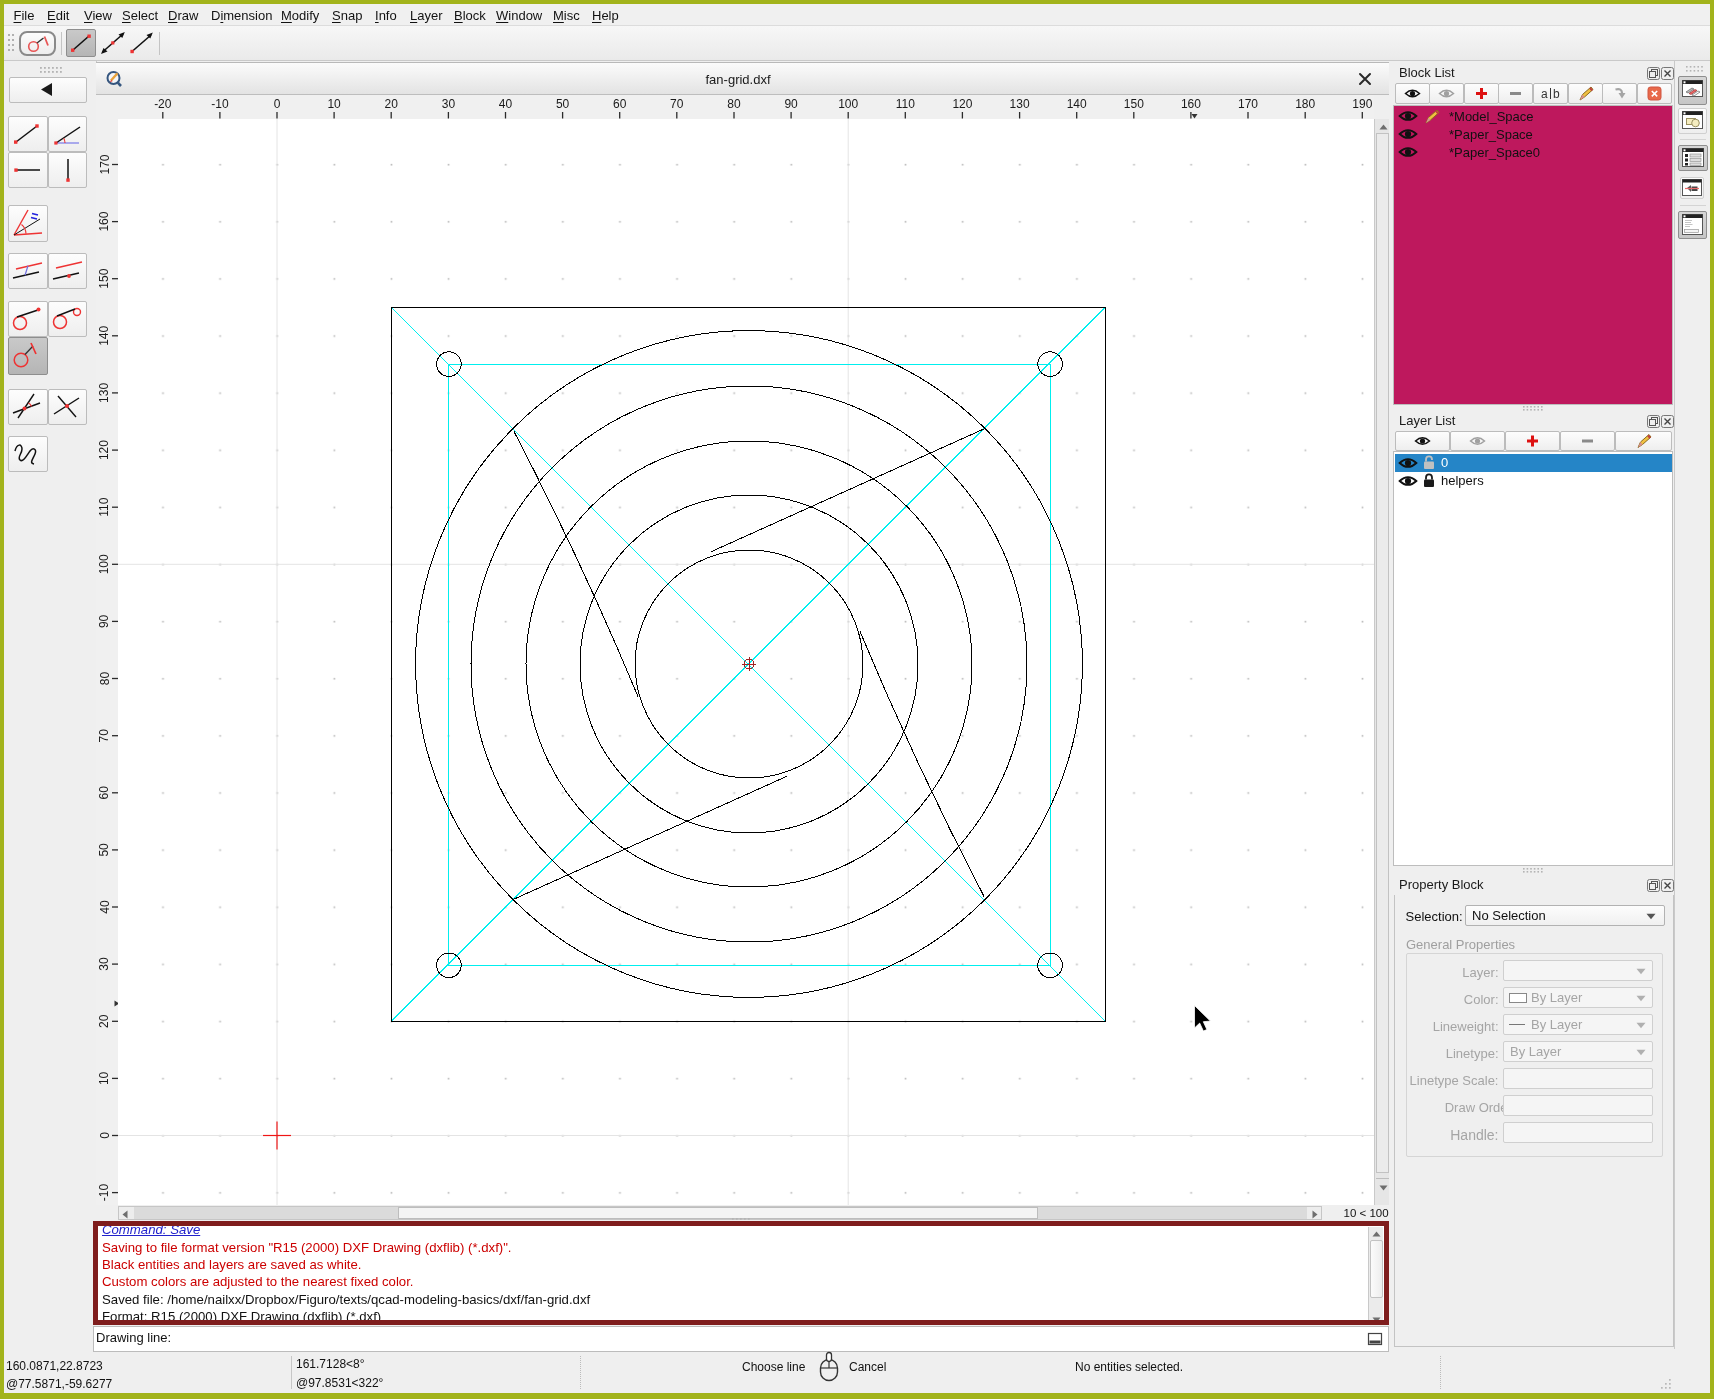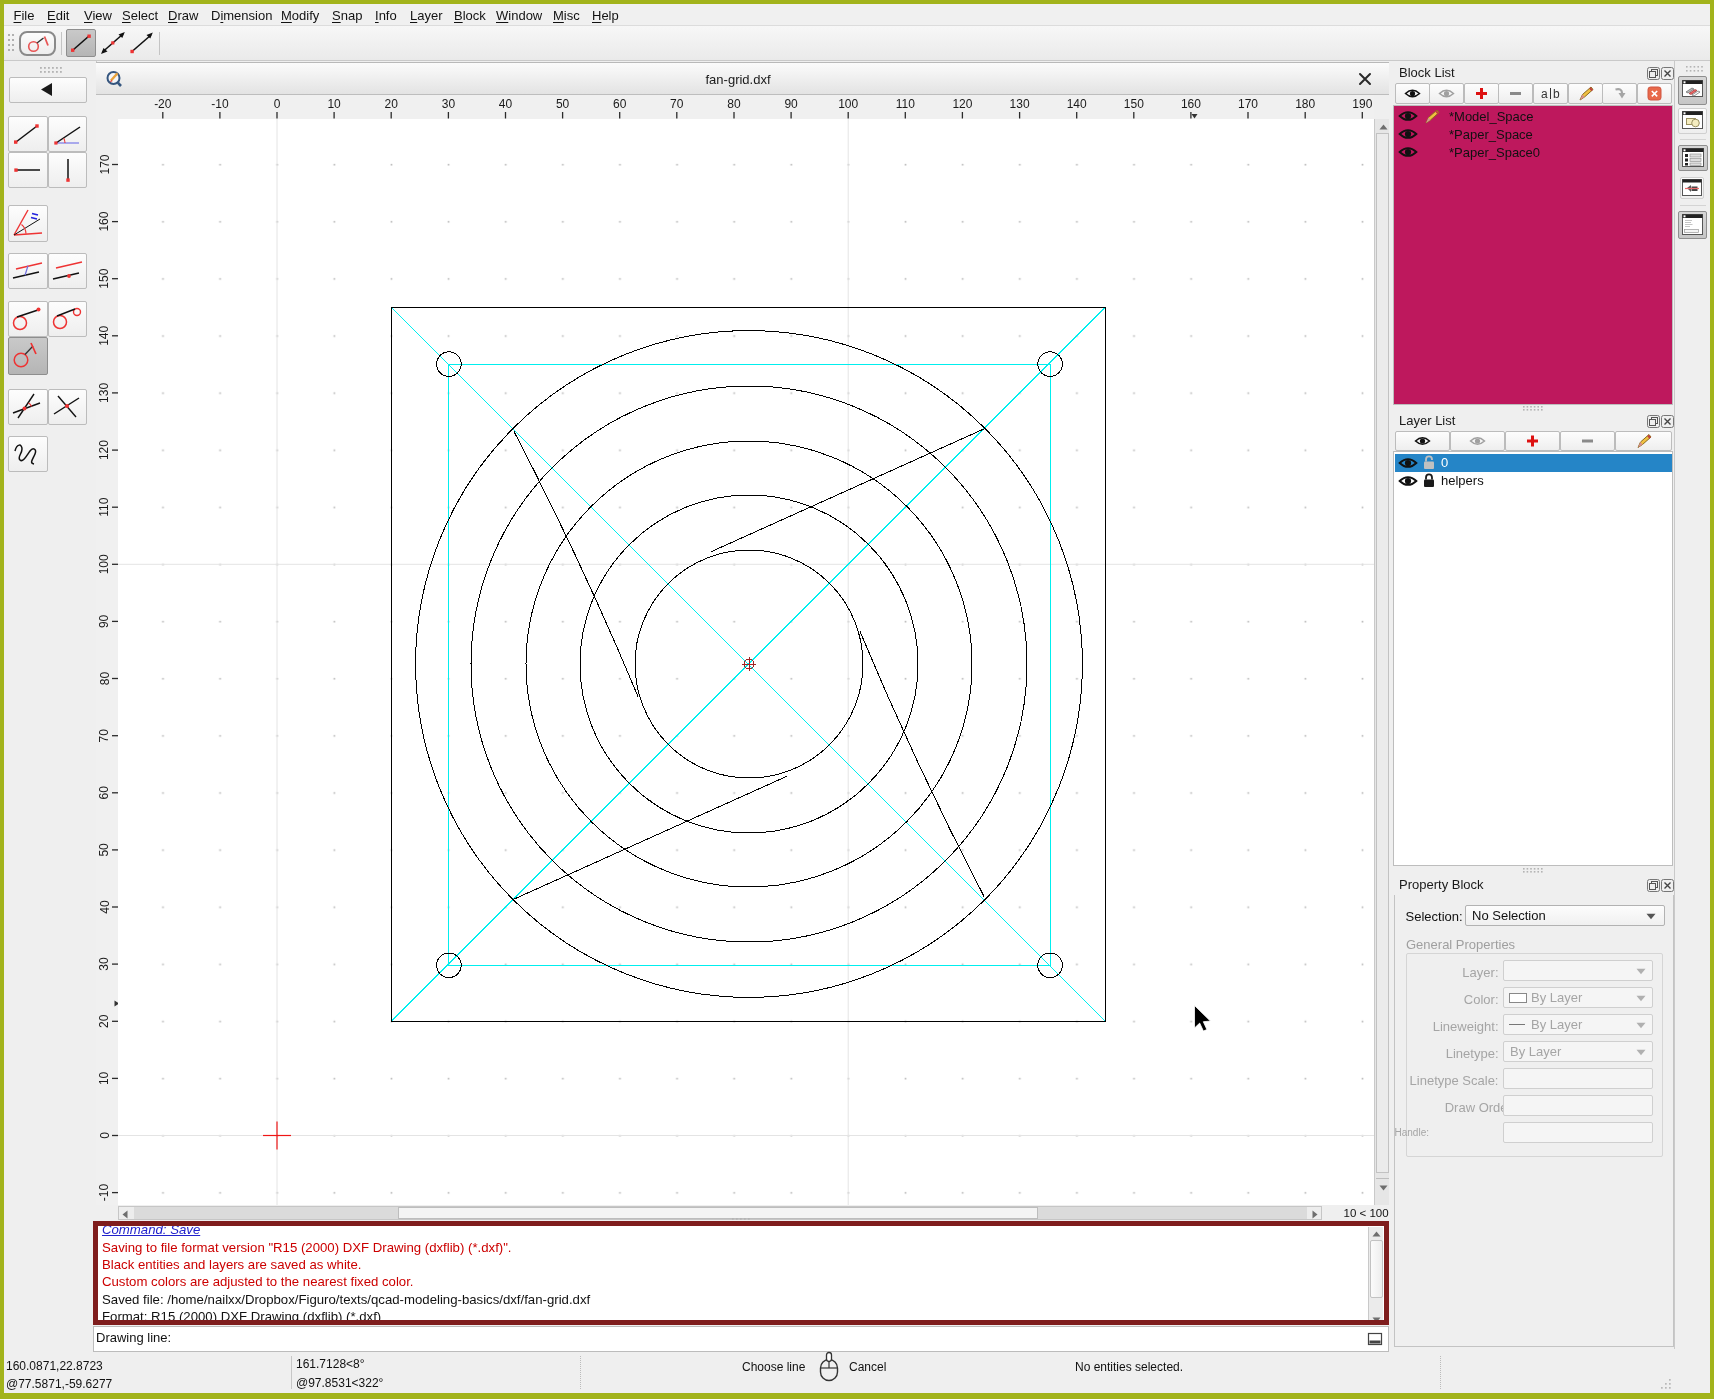"Handle:" div.abs { font-size: 10px -> 14px; text-align: none -> right }
